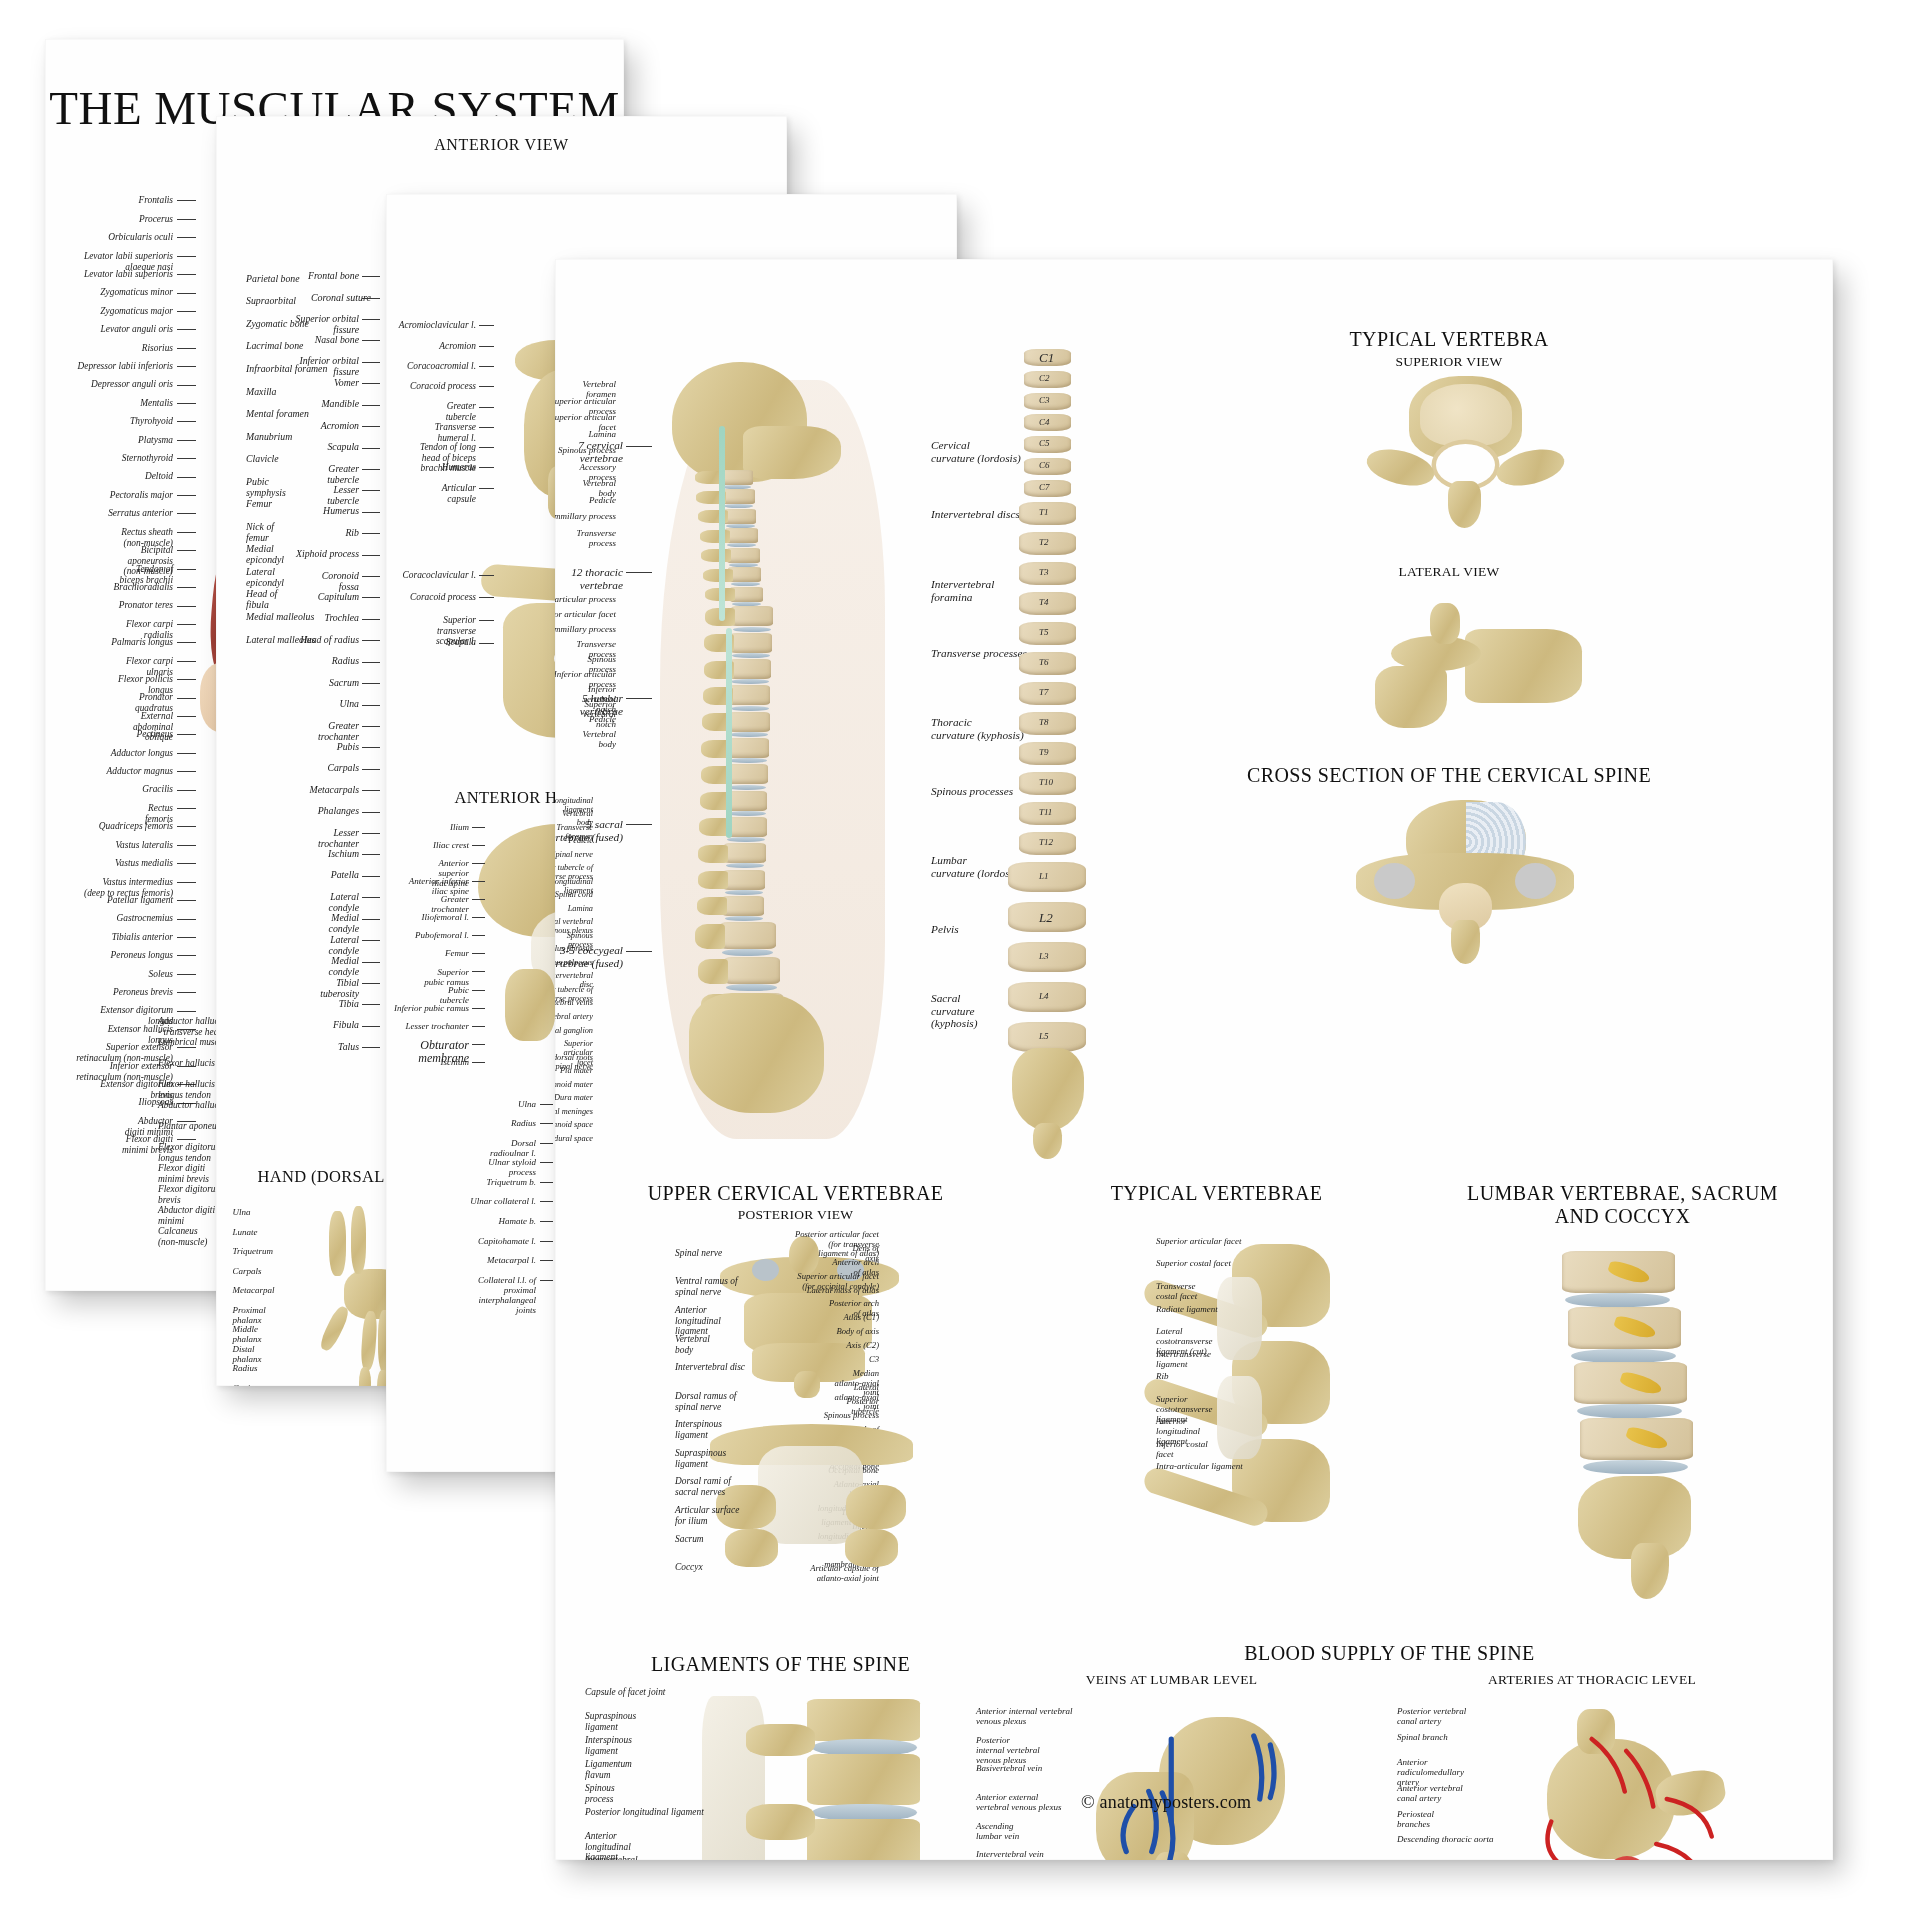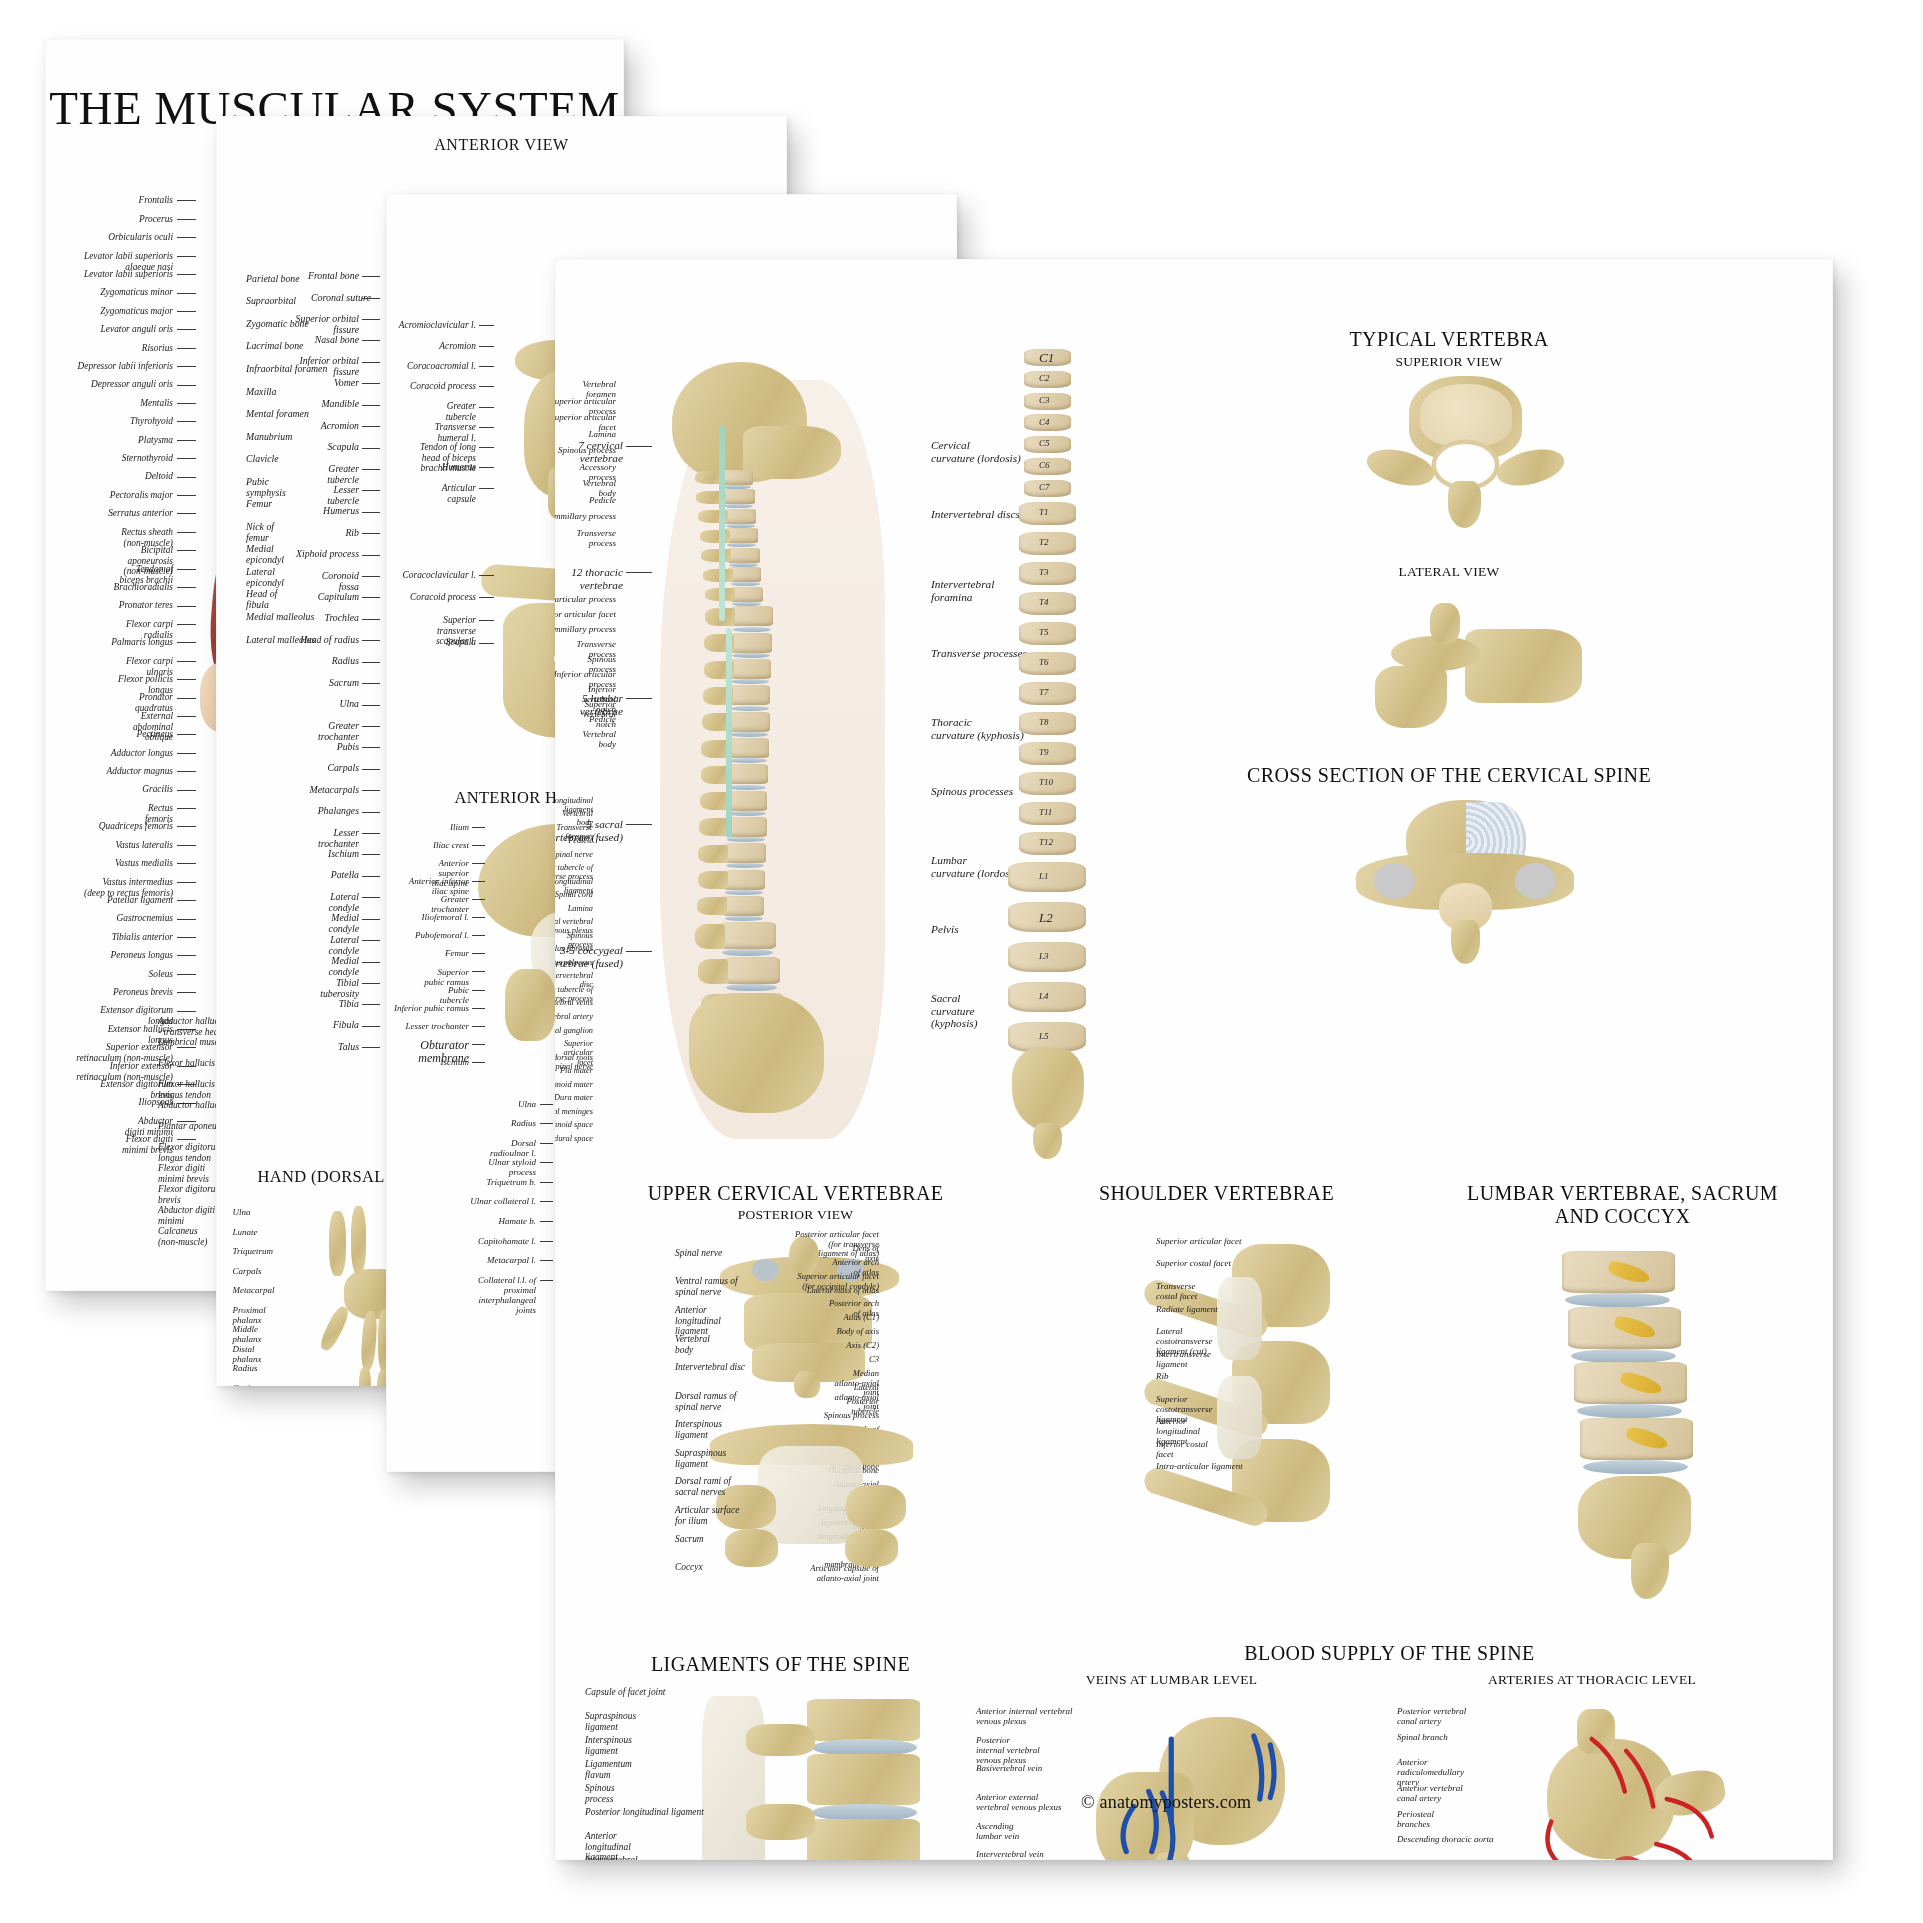"SHOULDER VERTEBRAE" div.sec-head { text: SHOULDER -> TYPICAL }
